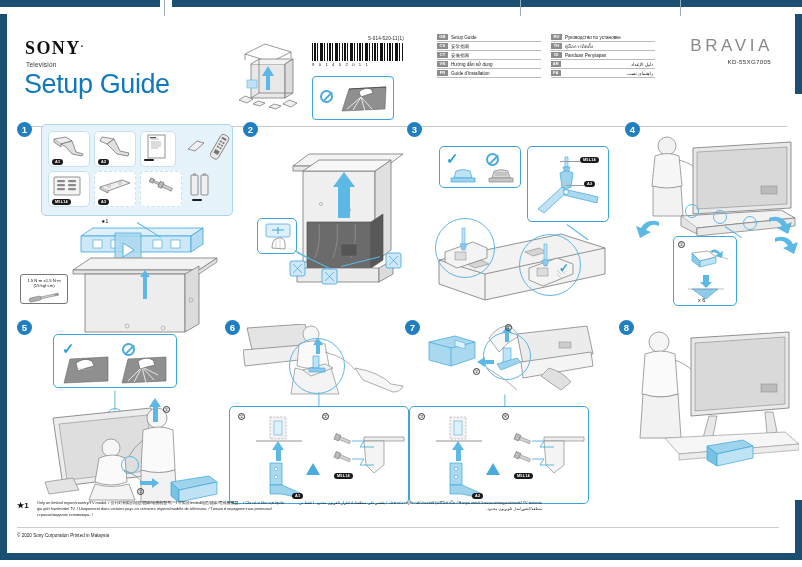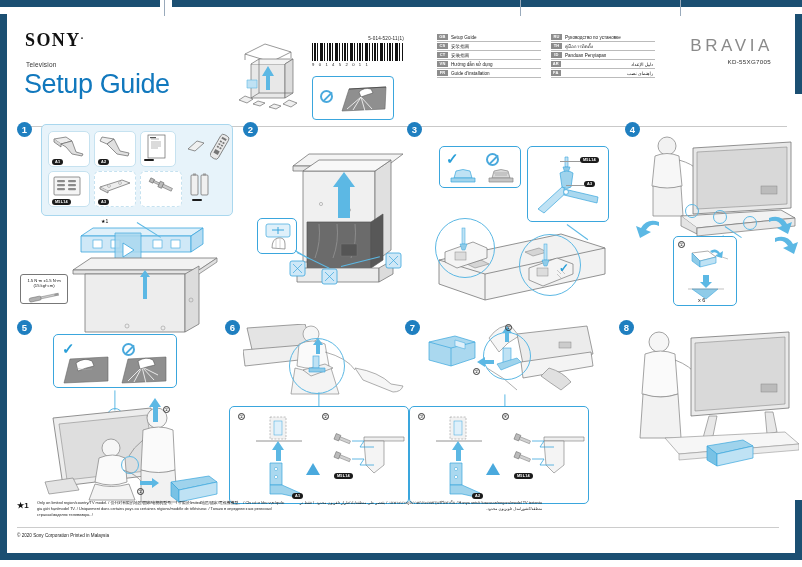"SONY." .sony-logo { top: 16px -> 24px }
